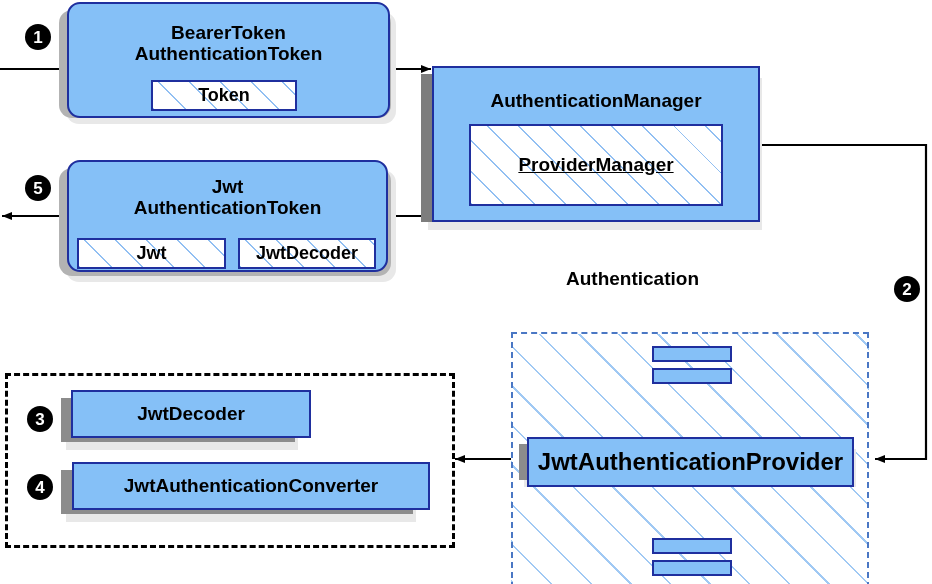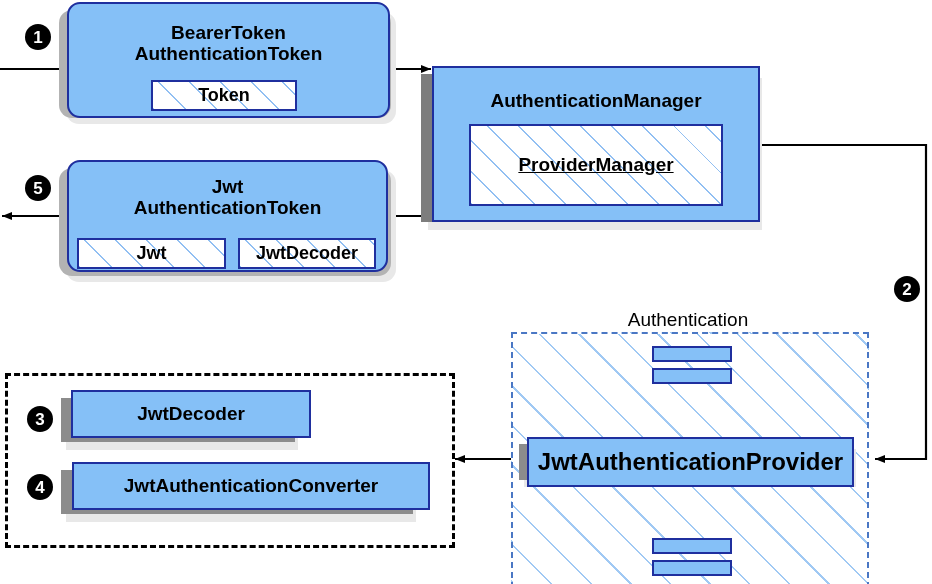"Authentication" .plain-label { font-weight: normal -> bold; margin-top: 41px -> none; text-align: center -> none }
